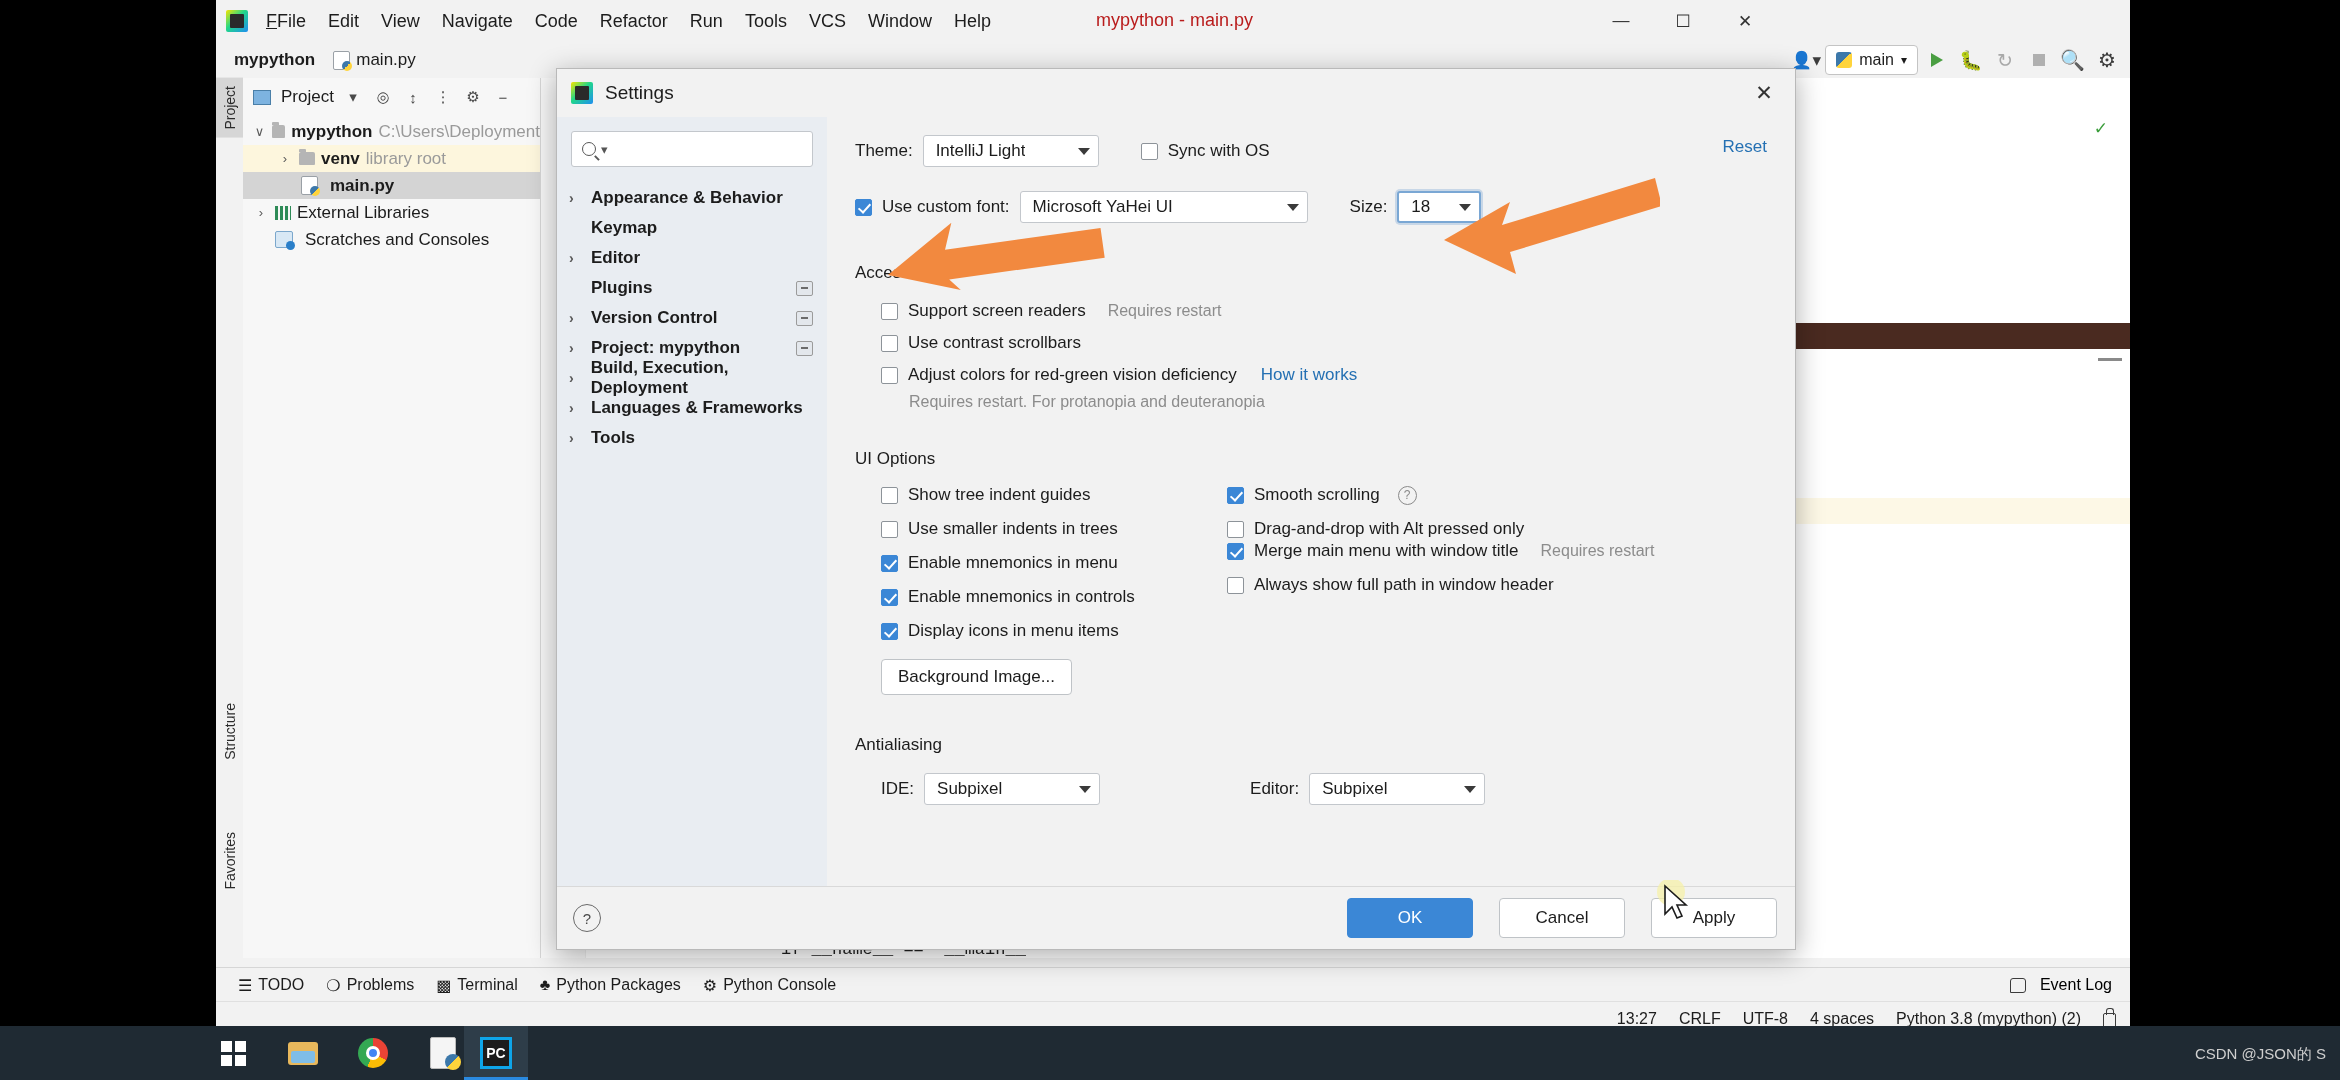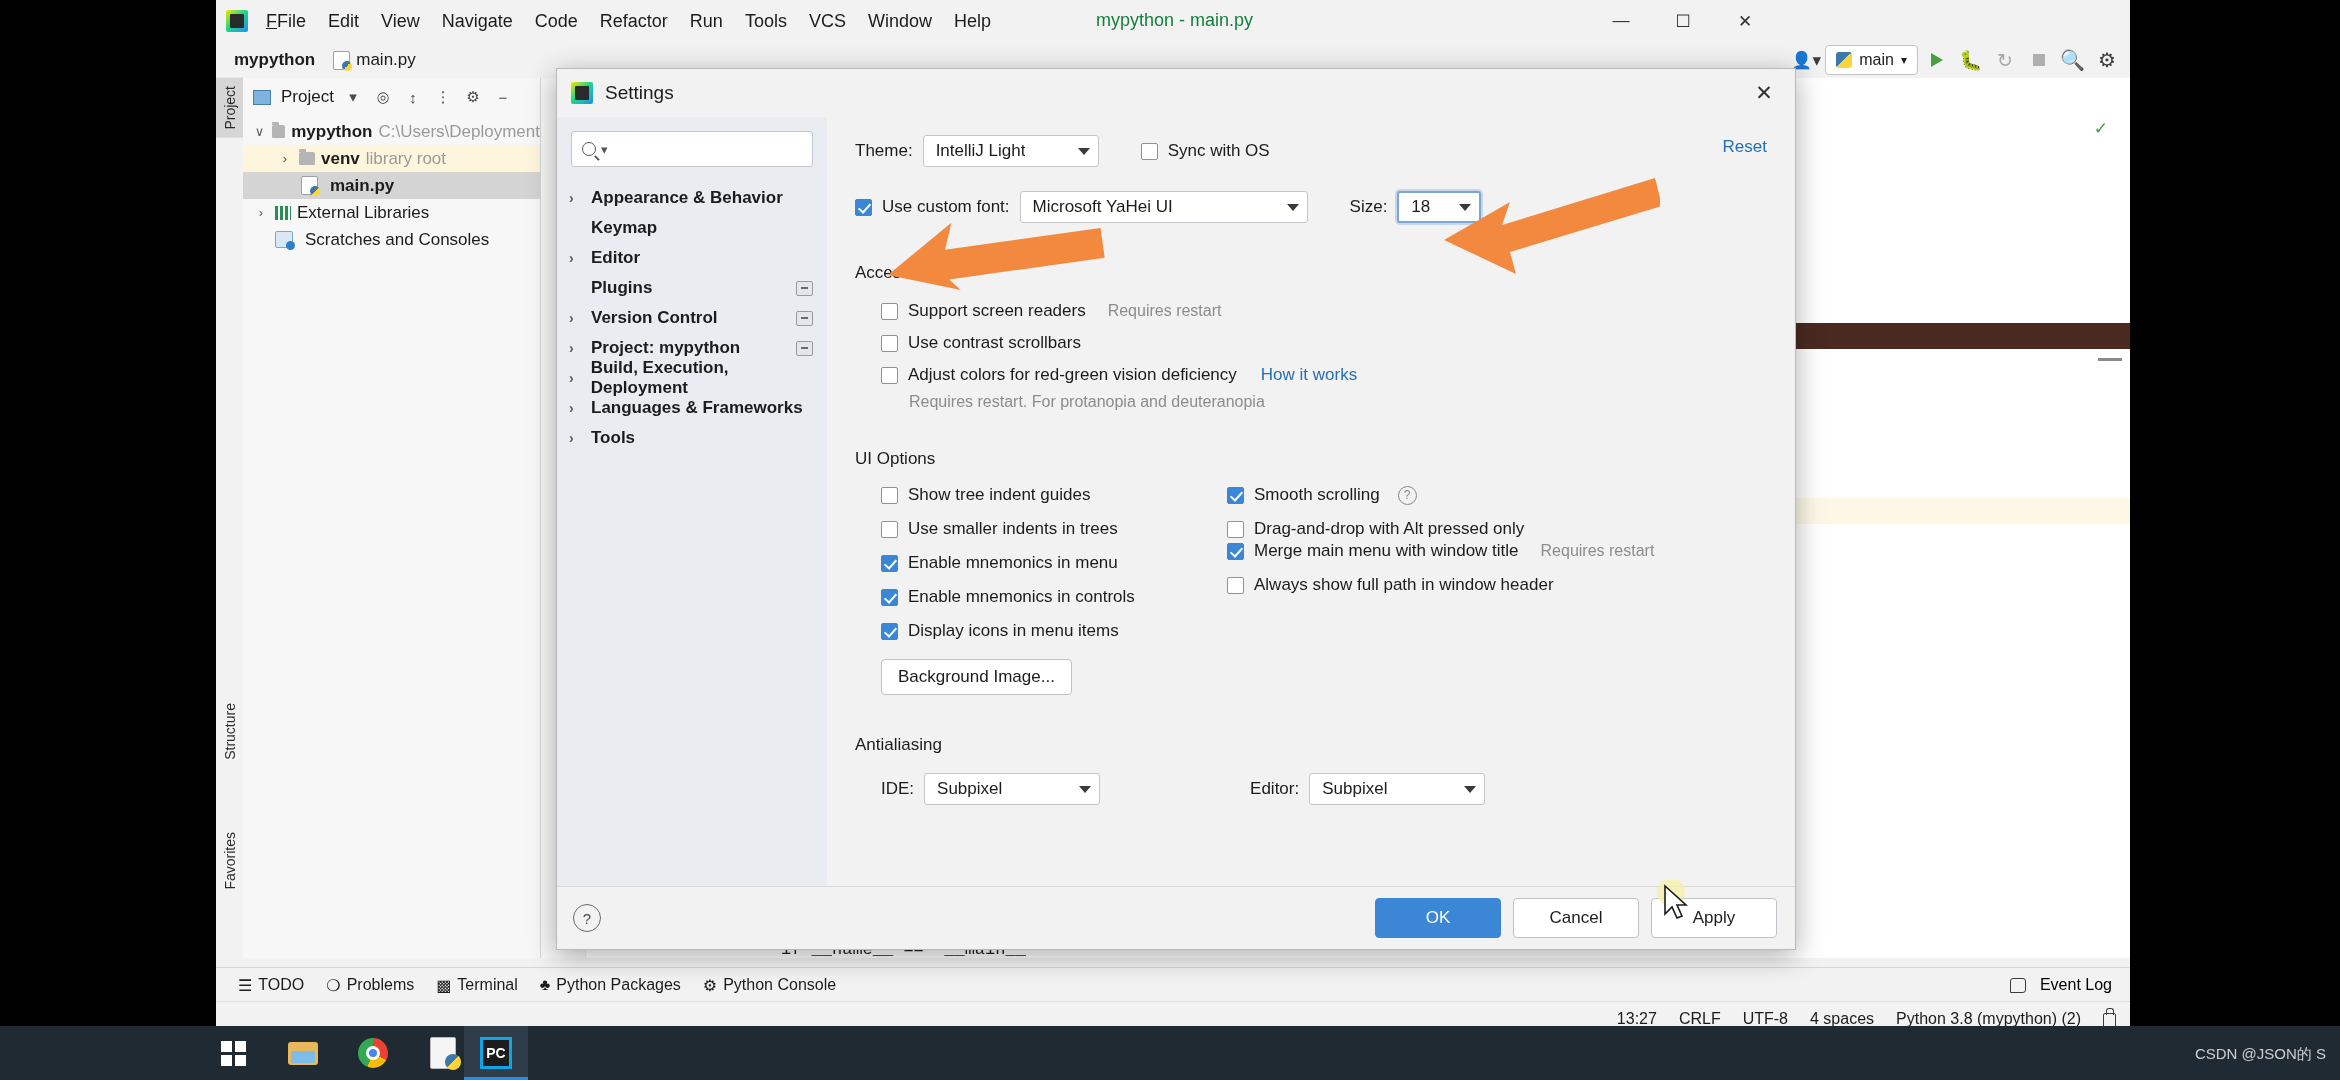"mypython - main.py" .win-title { color: #15803d -> #b91c1c }
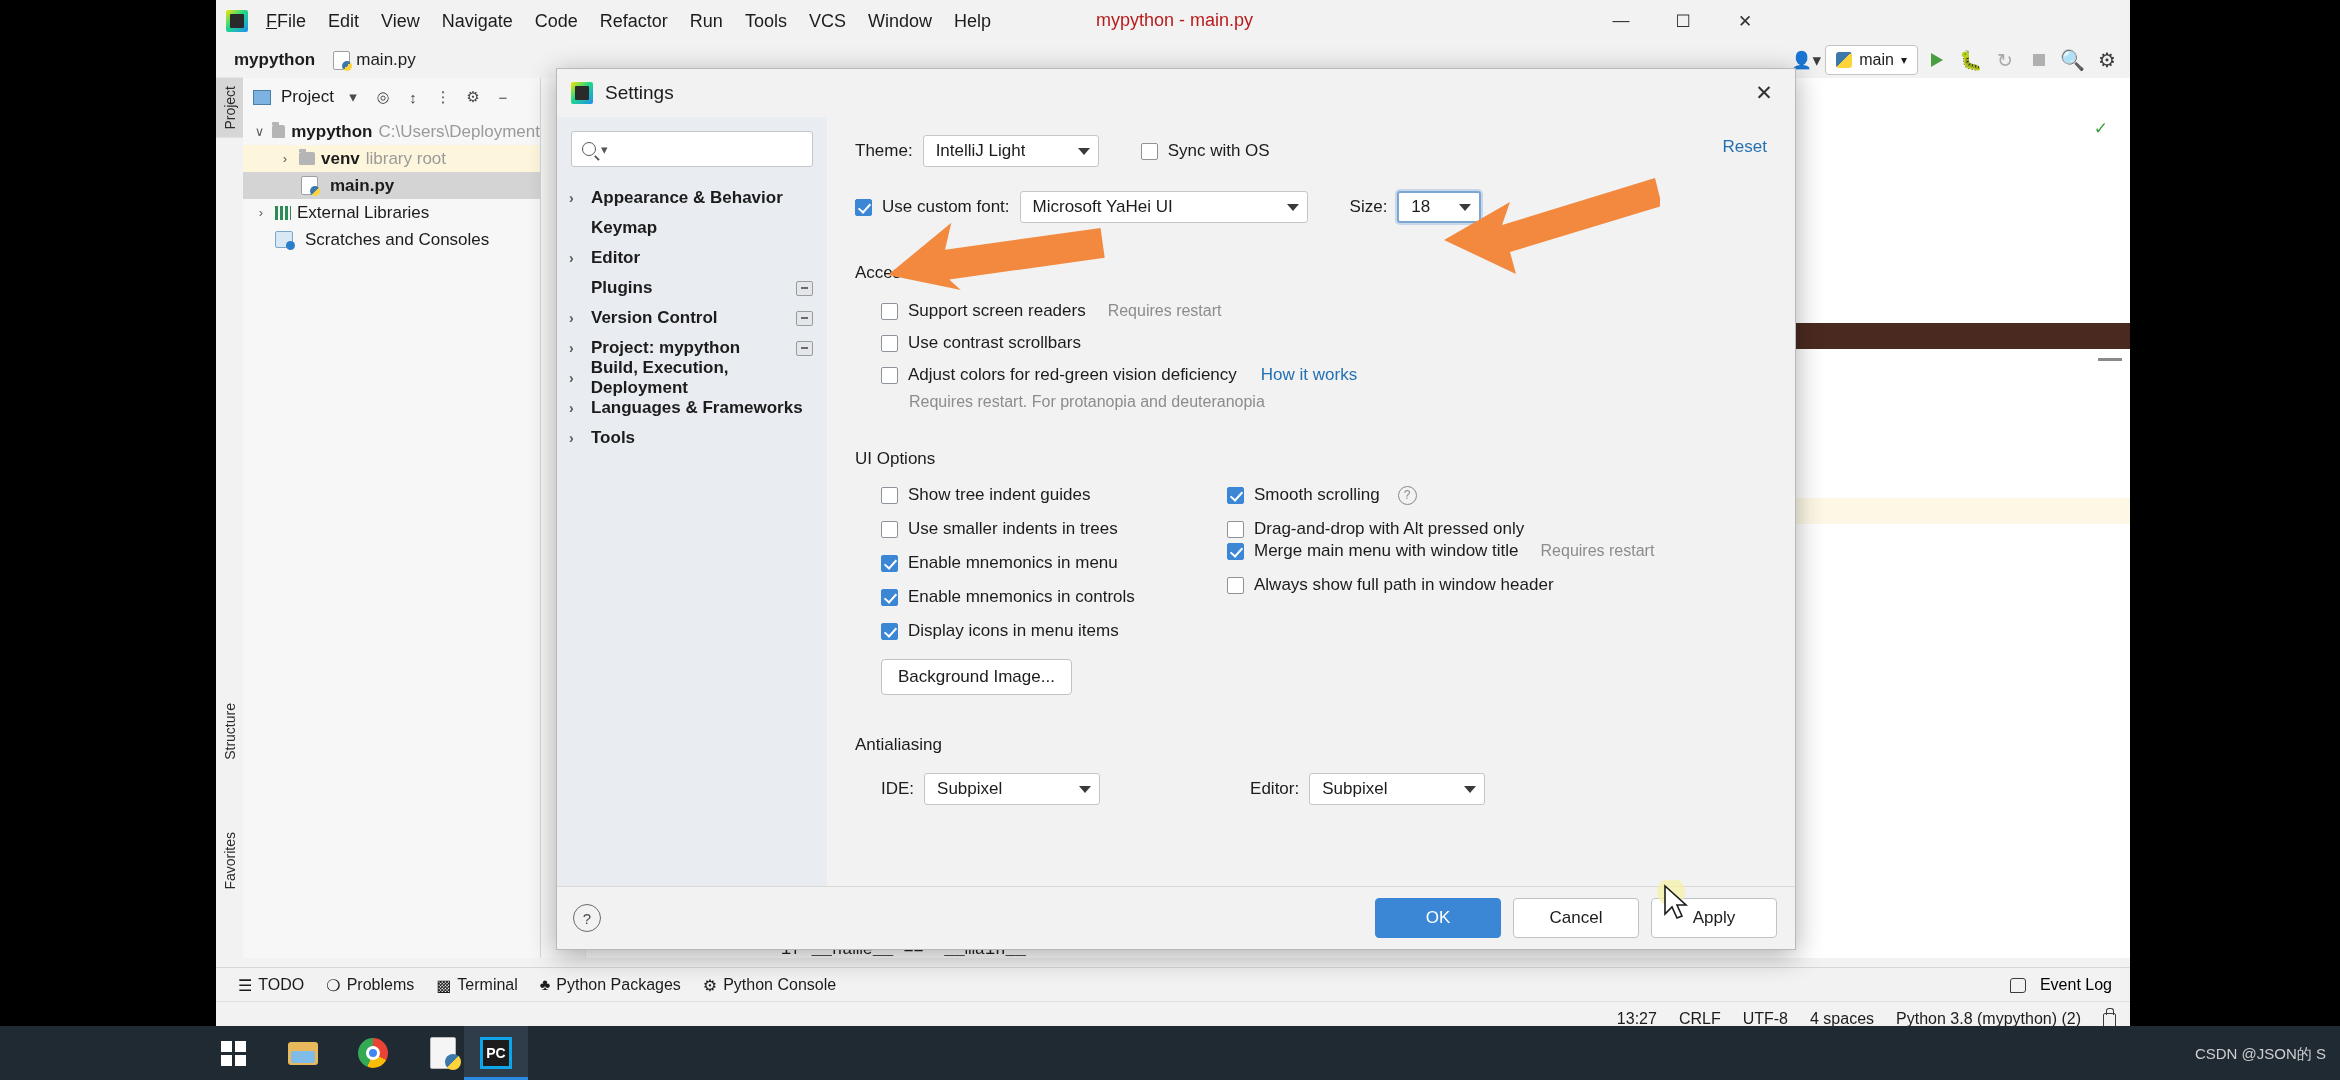"OK" .foot-btns { gap: 12px -> 26px }
